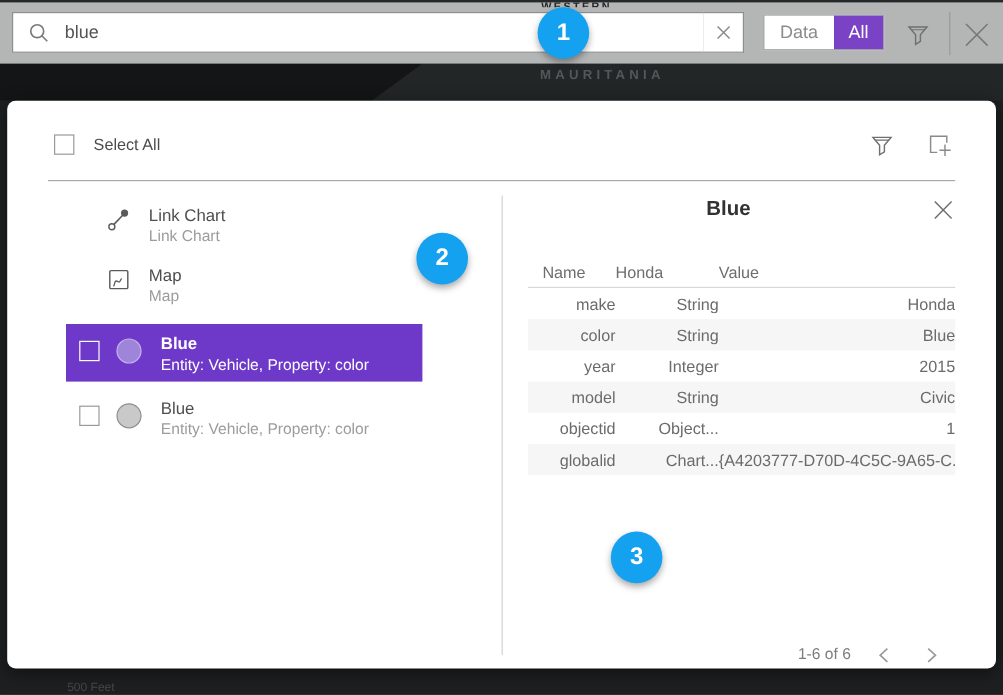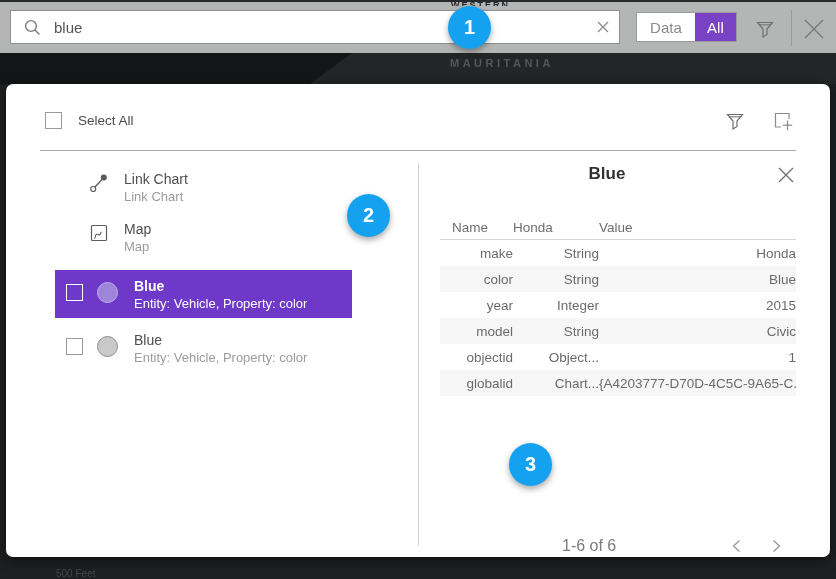"1-6 of 6" .pagination-label { font-size: 16px -> 13px; left: 556px -> 611px; text-align: left -> center }
